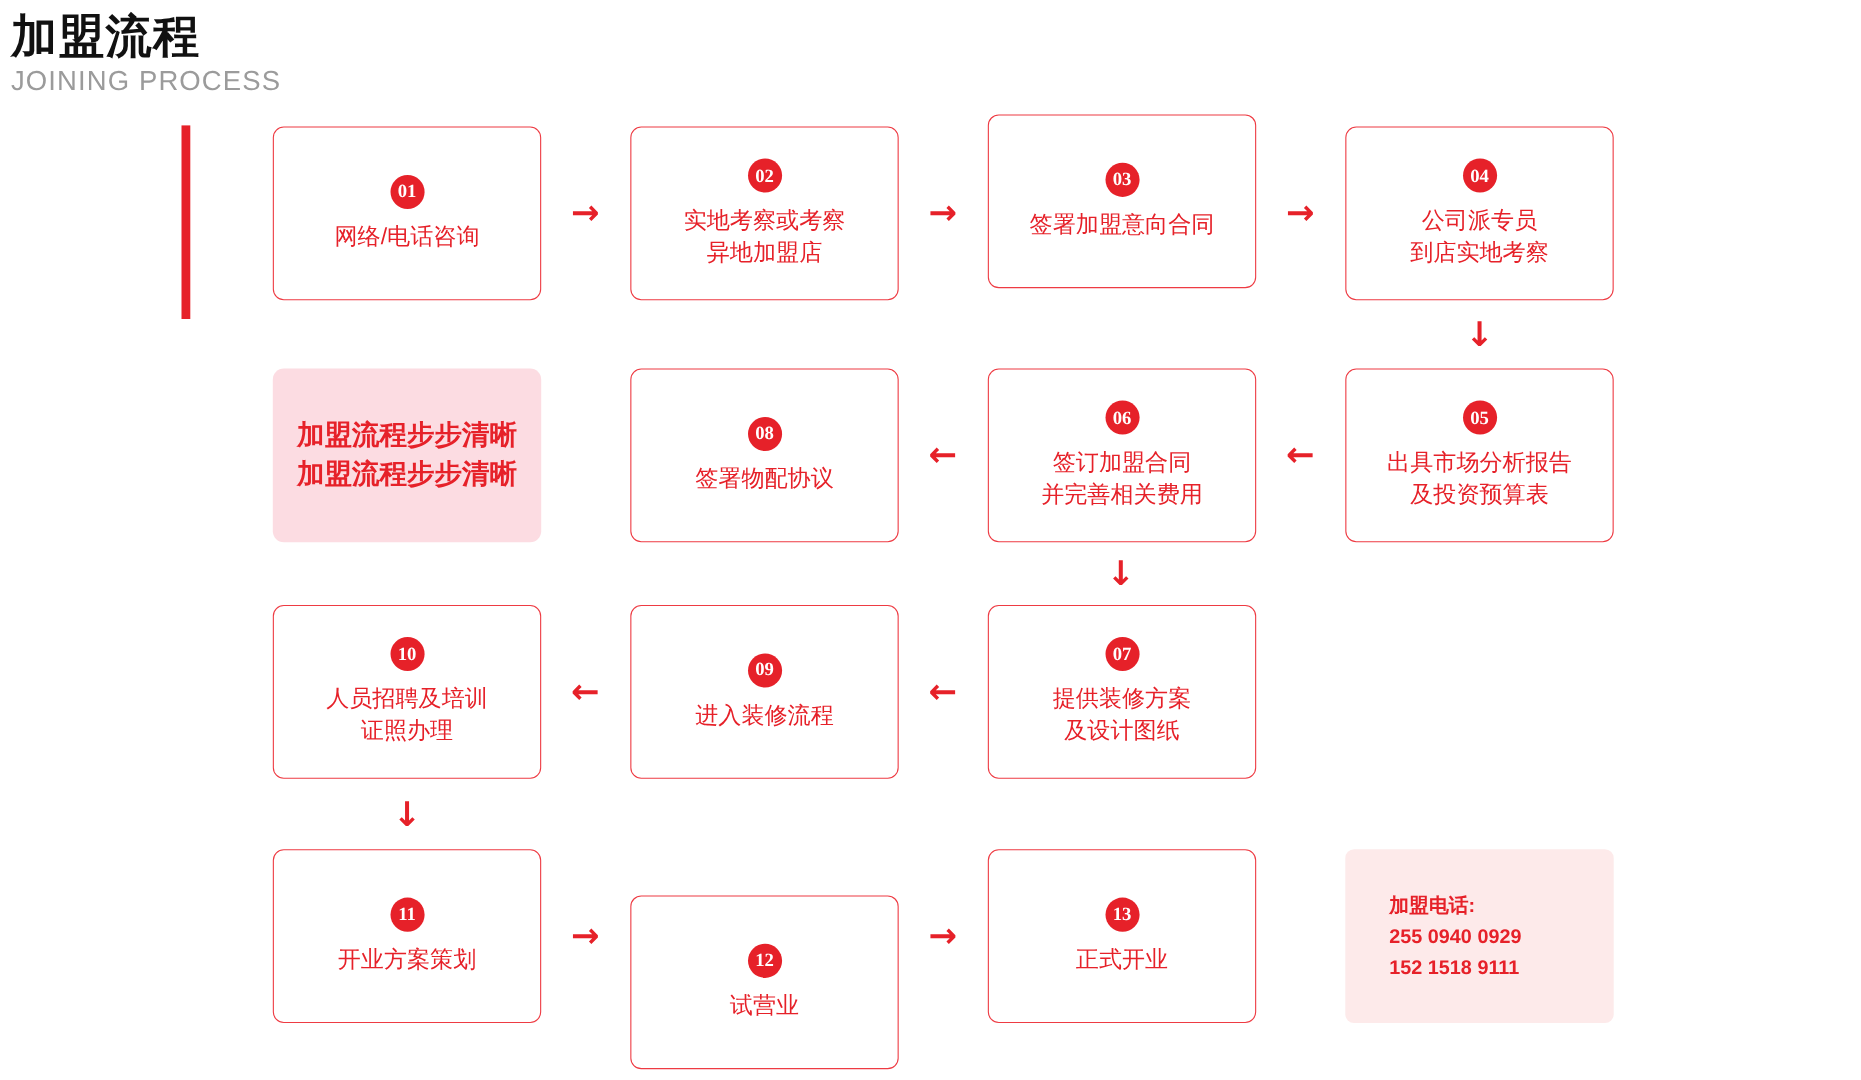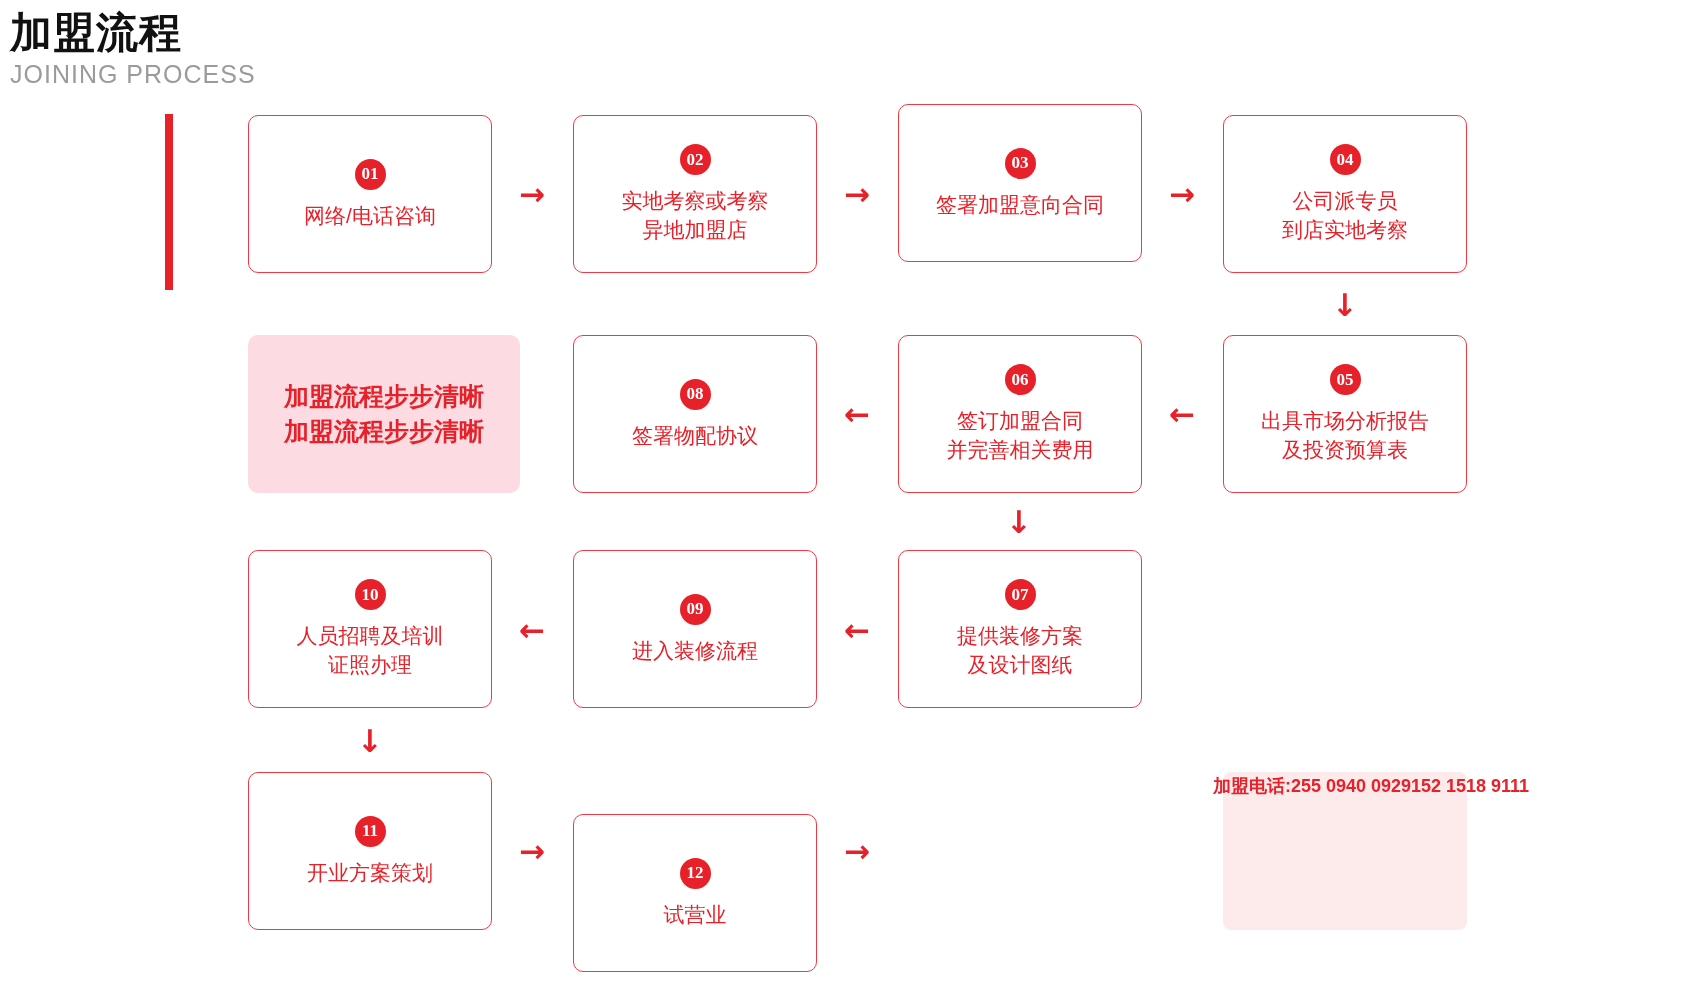"加盟流程步步清晰" .msgbox { width: 272px -> 244px }
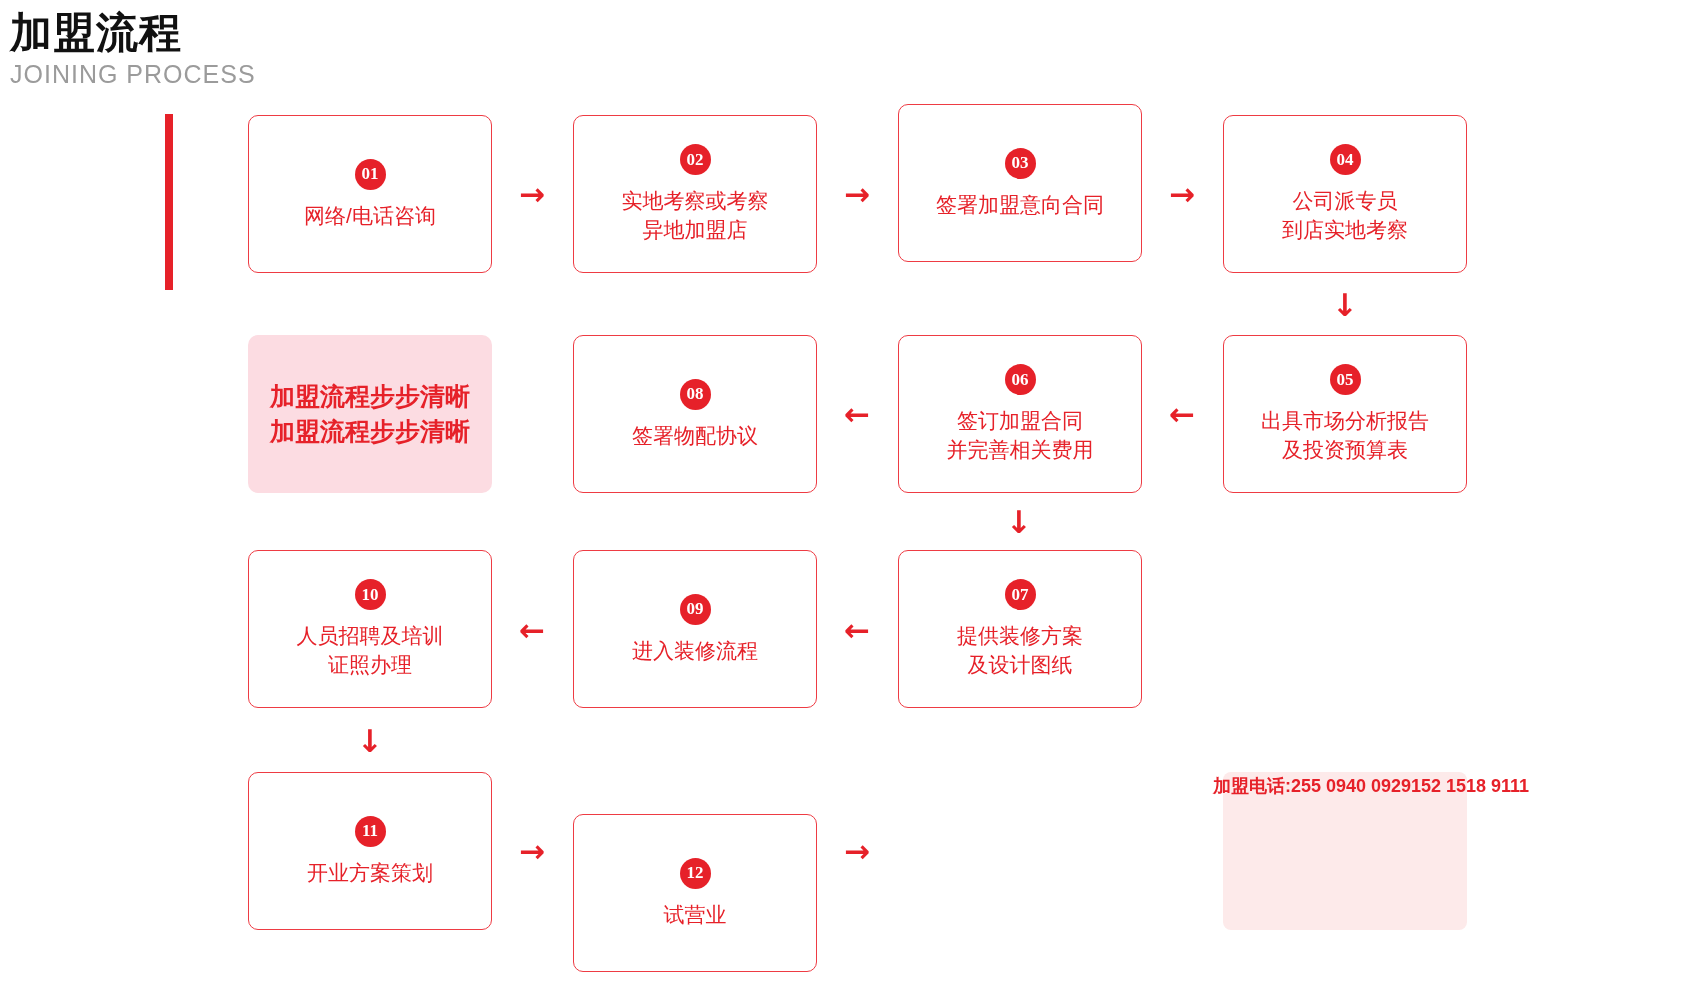"13" div.box { html: none -> <div> <span>13</span> <div> <span>正式开业</span> </div> </div> }
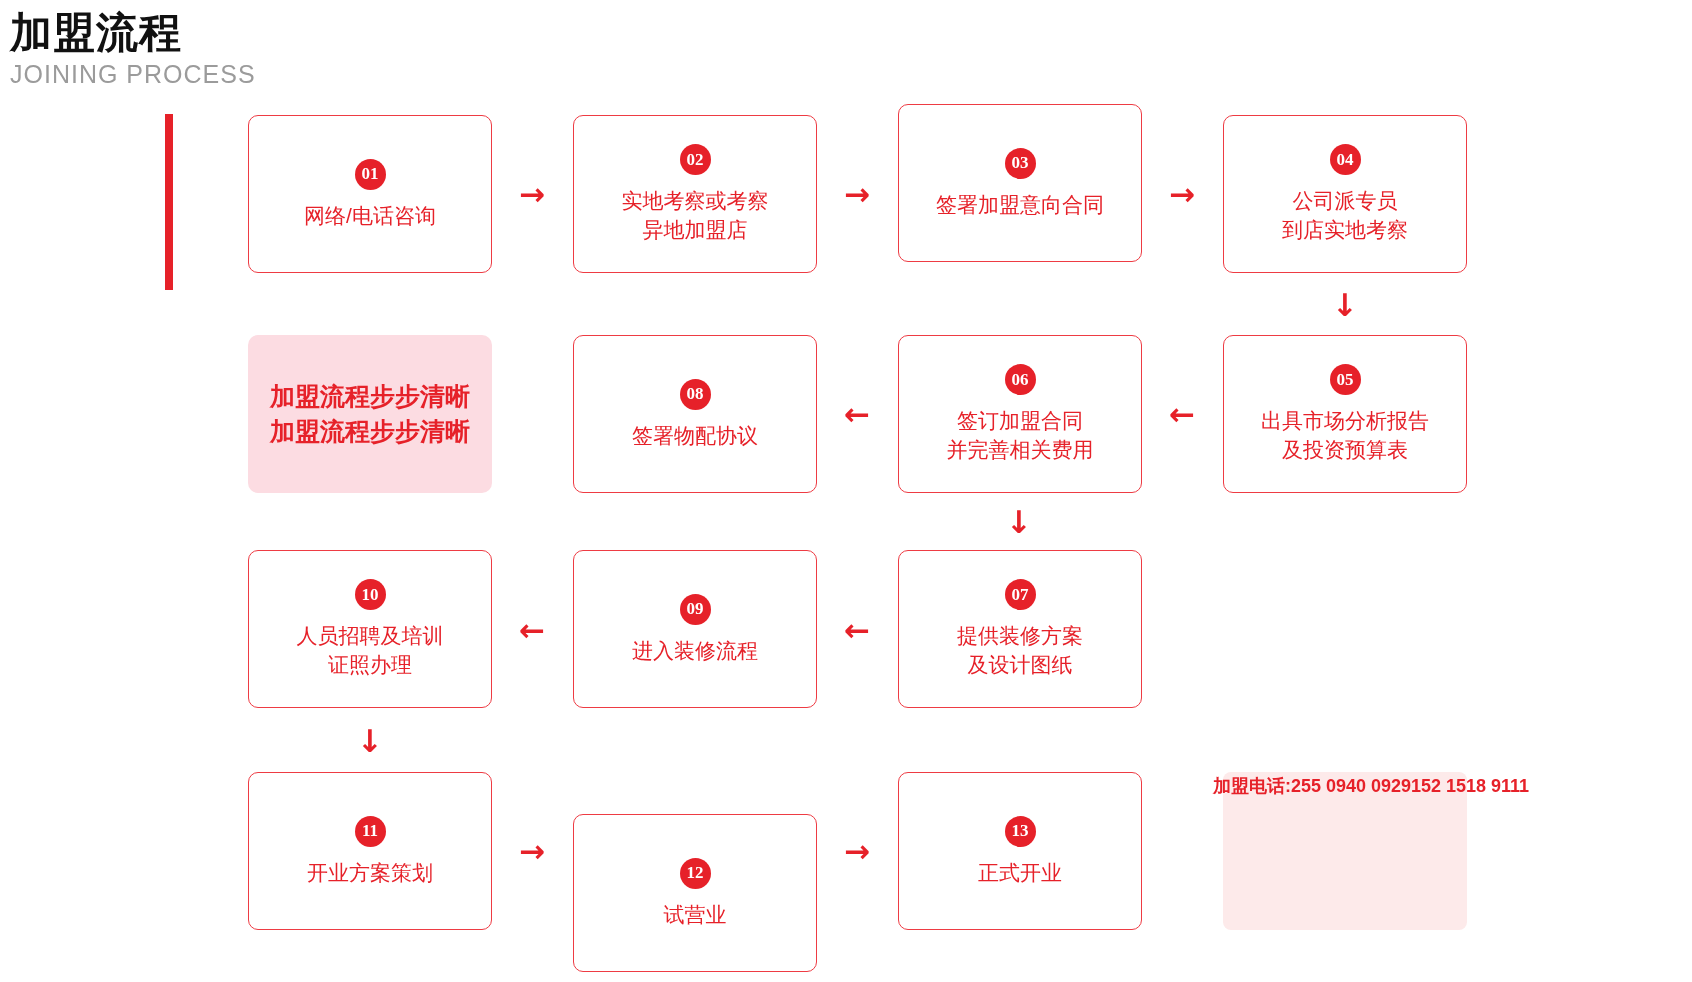"加盟电话:" .contactbox { flex-direction: row -> column; padding-left: 52px -> 40px }
